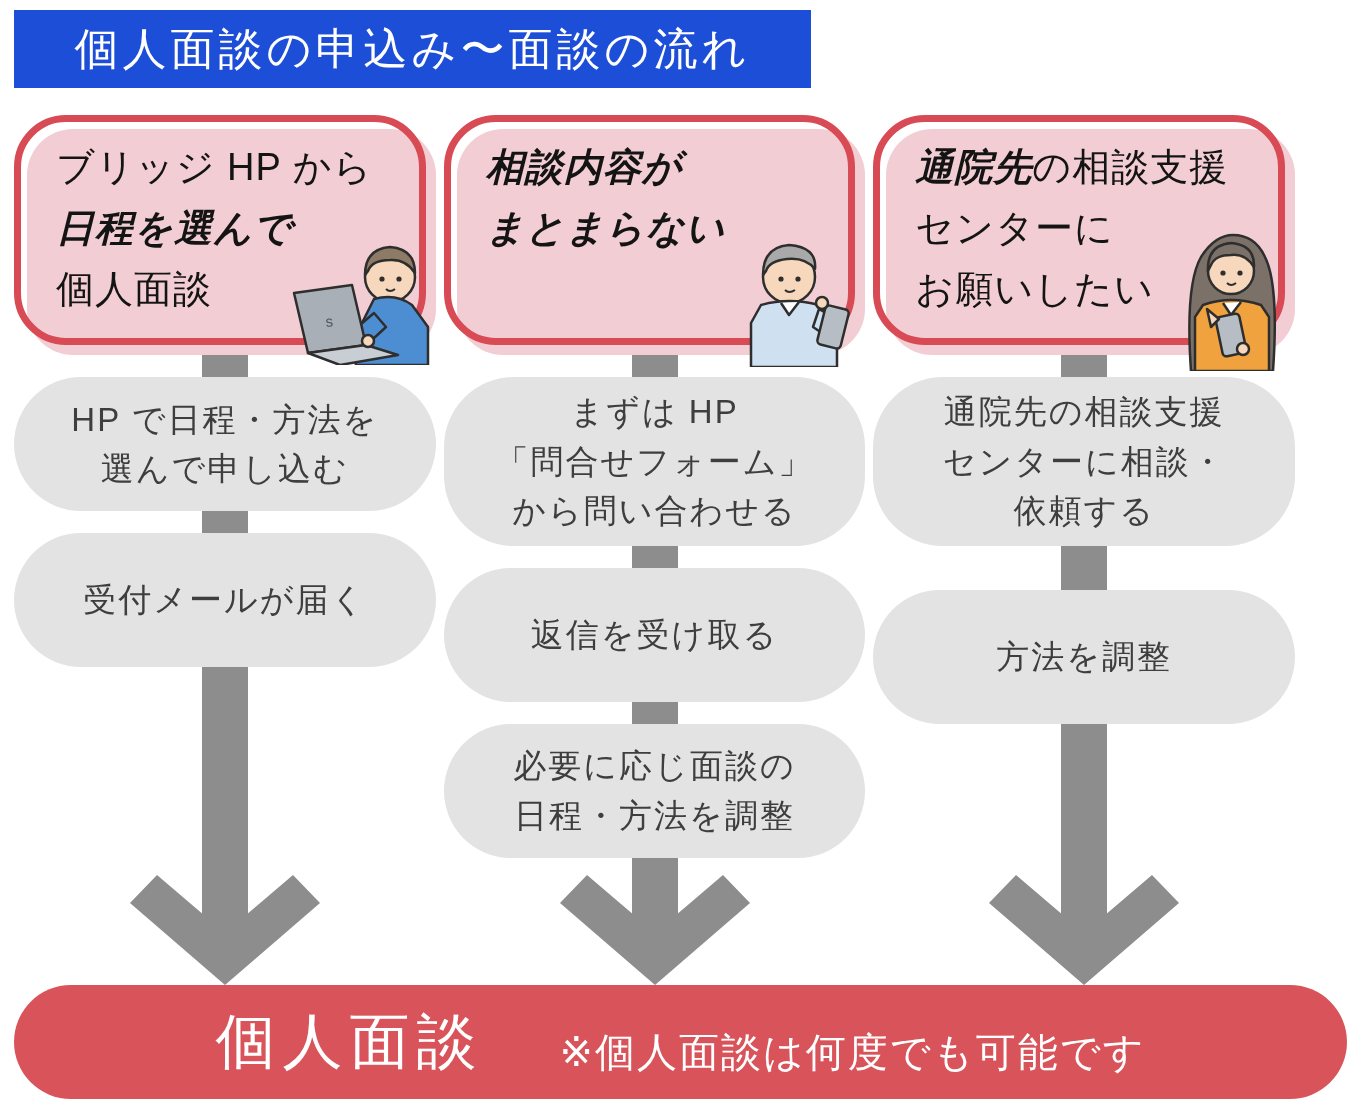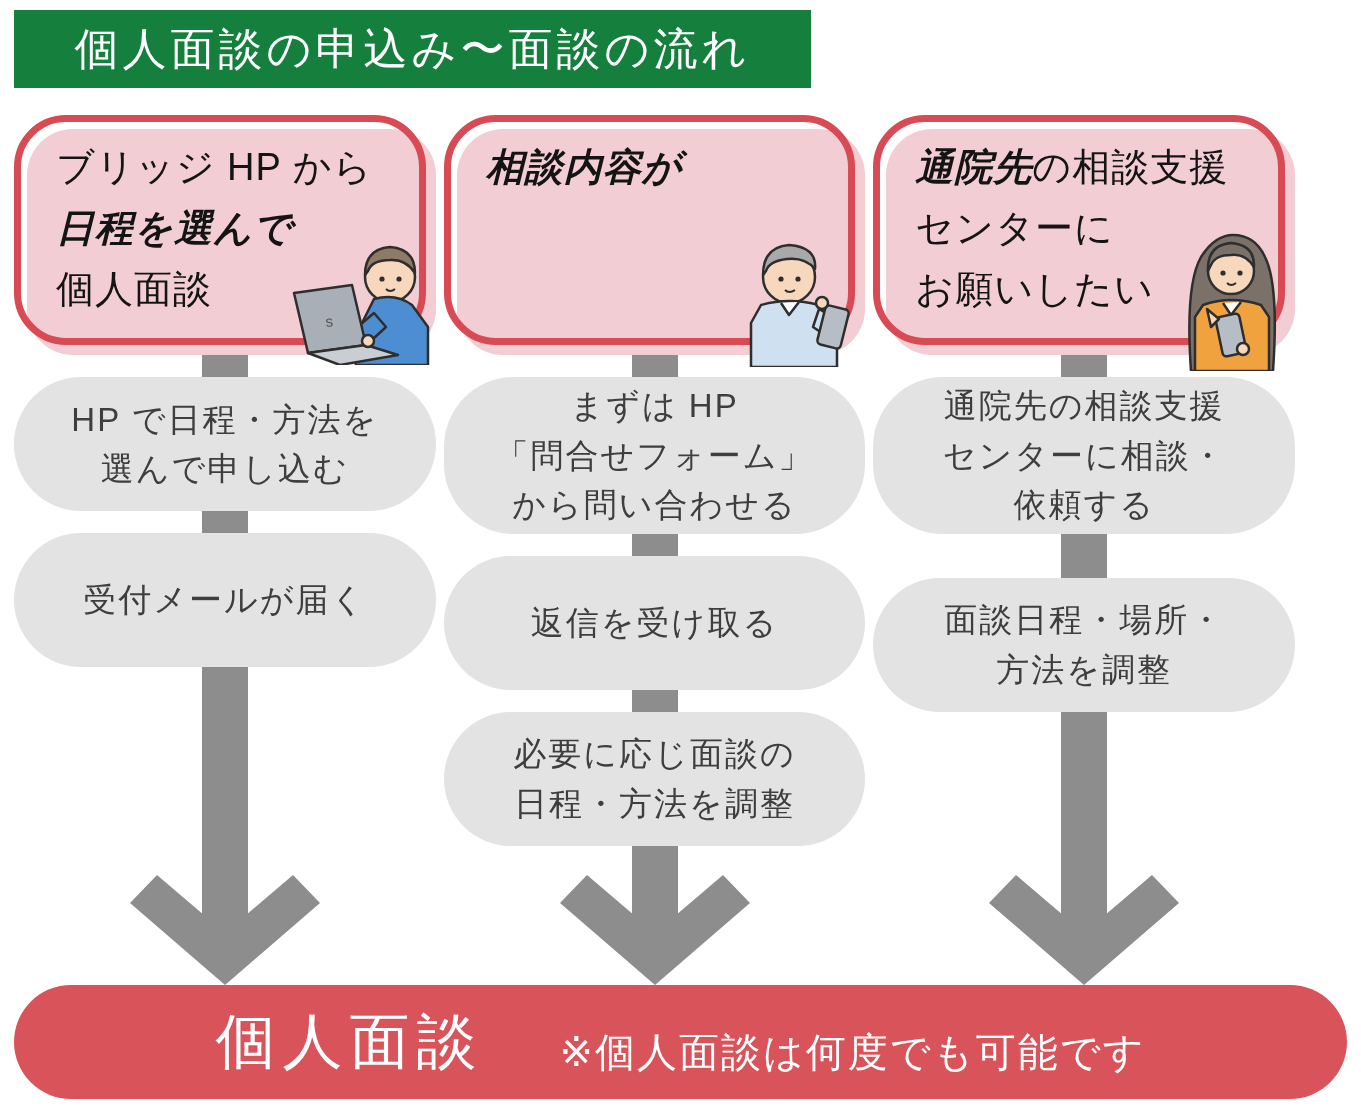"個人面談の申込み〜面談の流れ" .title-banner { background: #15803d -> #1d4ed8 }
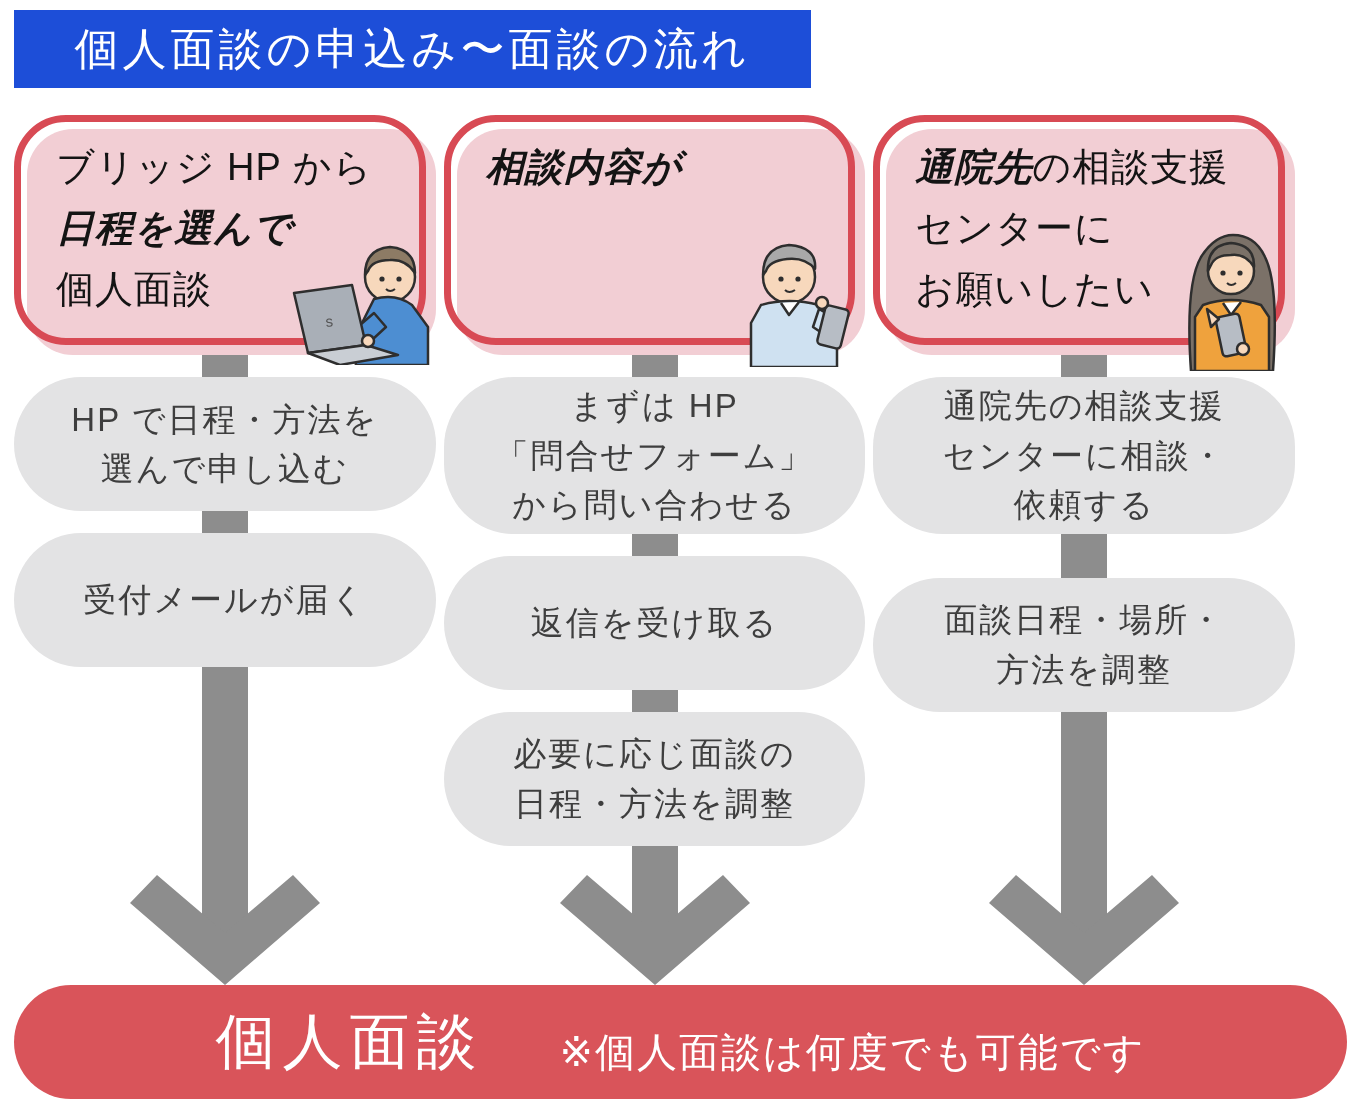"まとまらない" div.card-line { html: none -> <div><span>まとまらない</span></div> }
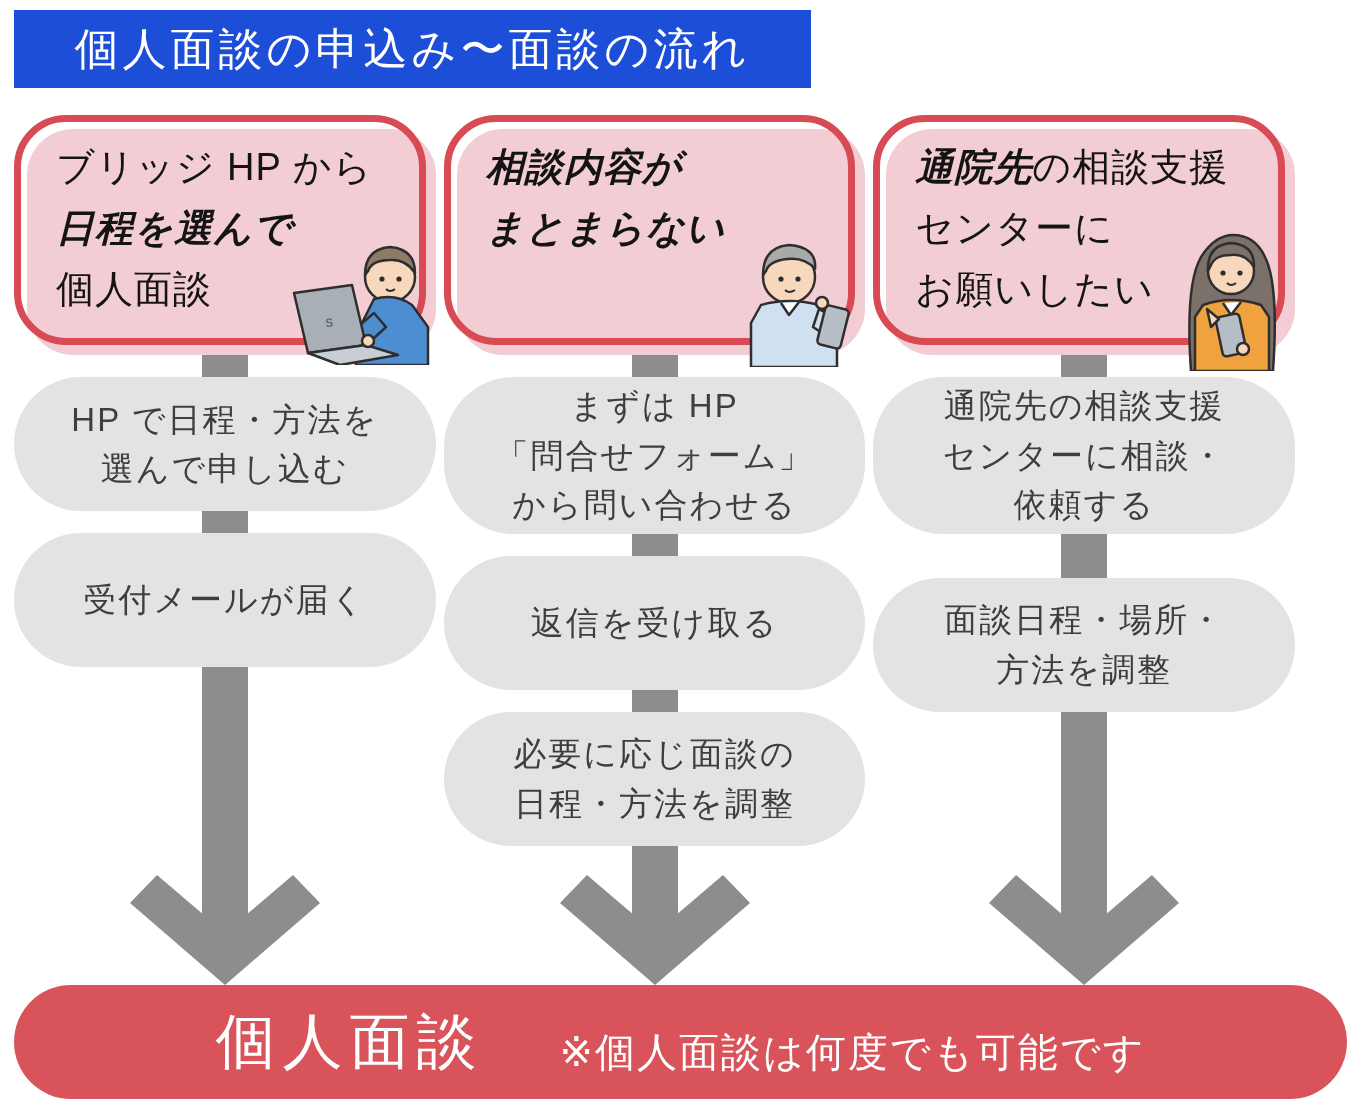"HP で日程・方法を" .step { padding: 4px 4px -> 10px 4px }
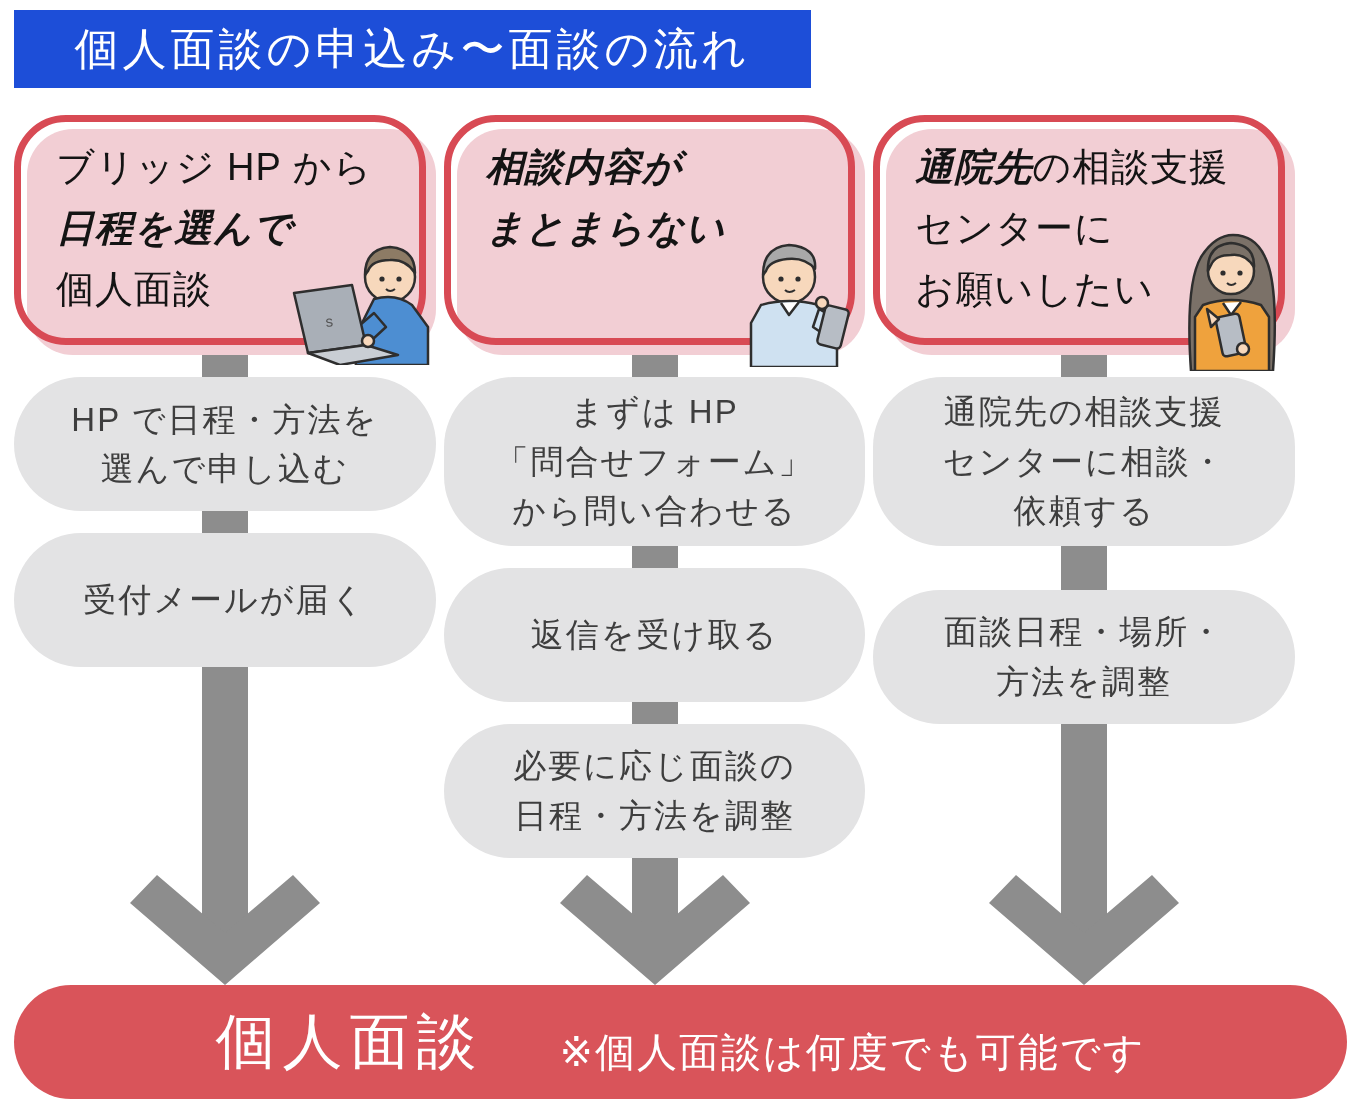"面談日程・場所・" div.step-line { html: <div>面談日程・場所・</div> -> none }
